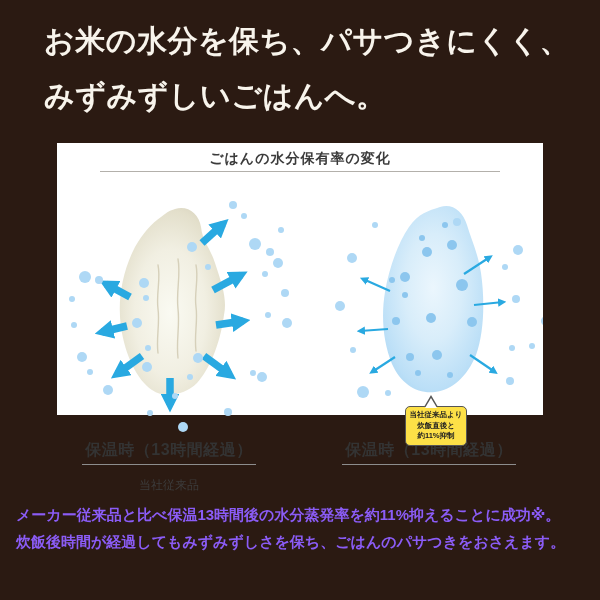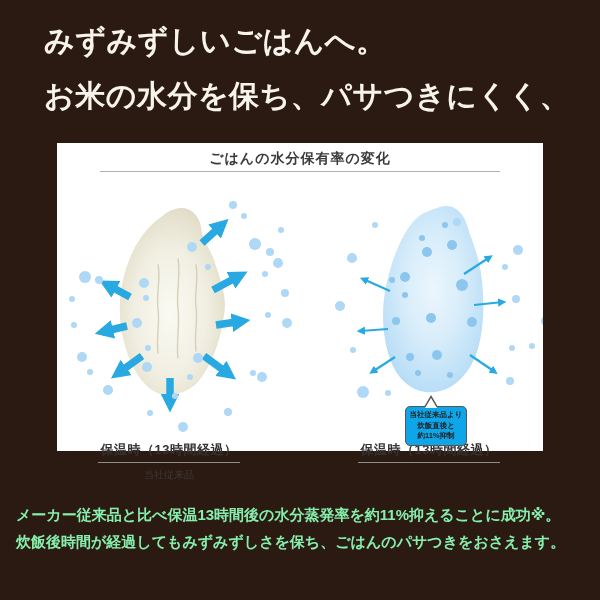"みずみずしいごはんへ。" div { order: before "お米の水分を保ち、パサつきにくく、" -> after "お米の水分を保ち、パサつきにくく、" }
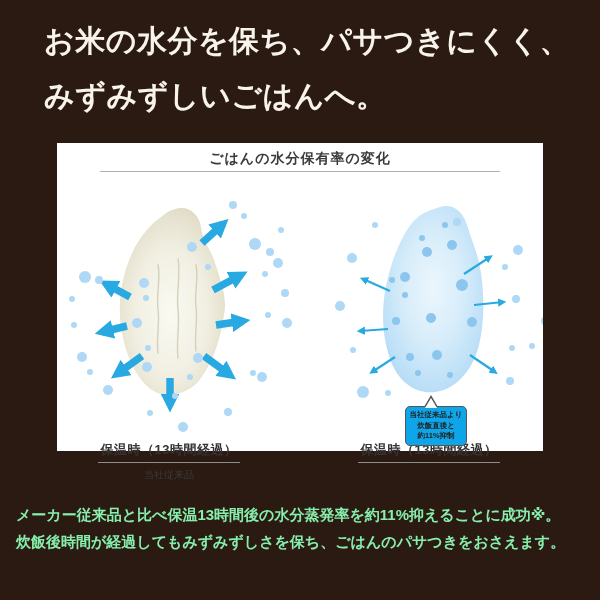"ごはんの水分保有率の変化" .panel { height: 308px -> 272px }
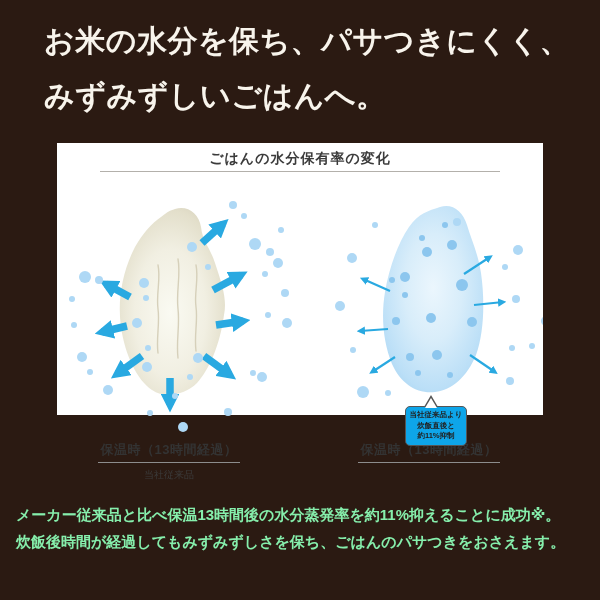"当社従来品より" .callout { background: #0ea5e9 -> #fde047 }
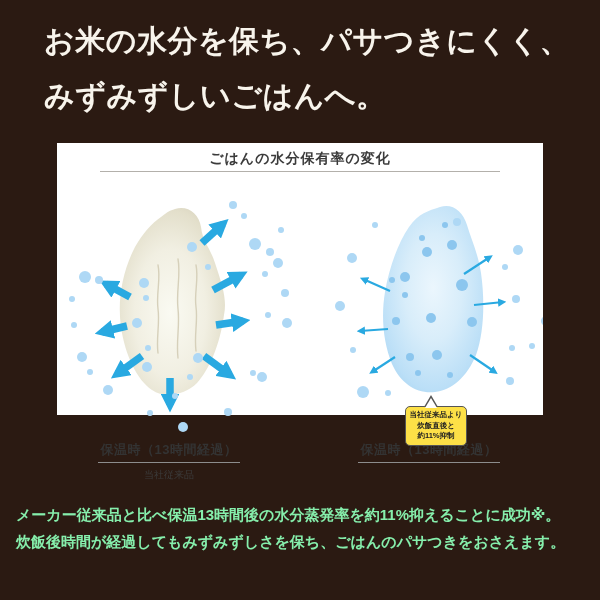"保温時（13時間経過）" .state { font-size: 13px -> 16px }
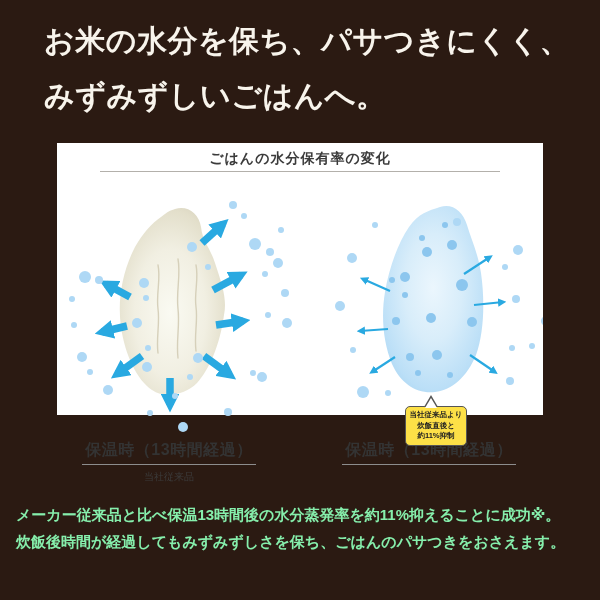"当社従来品" .product { font-size: 10px -> 12px; margin-top: 5px -> 12px }
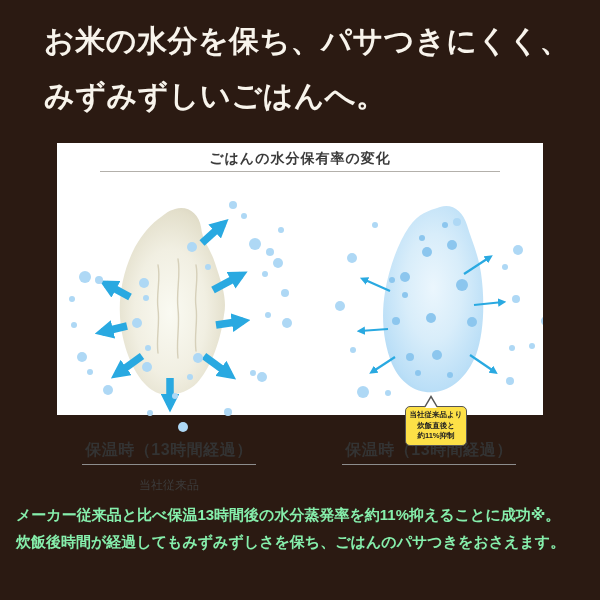"メーカー従来品と比べ保温13時間後の水分蒸発率を約11%抑えることに成功※。" .body-text { color: #86efac -> #8b5cf6 }
